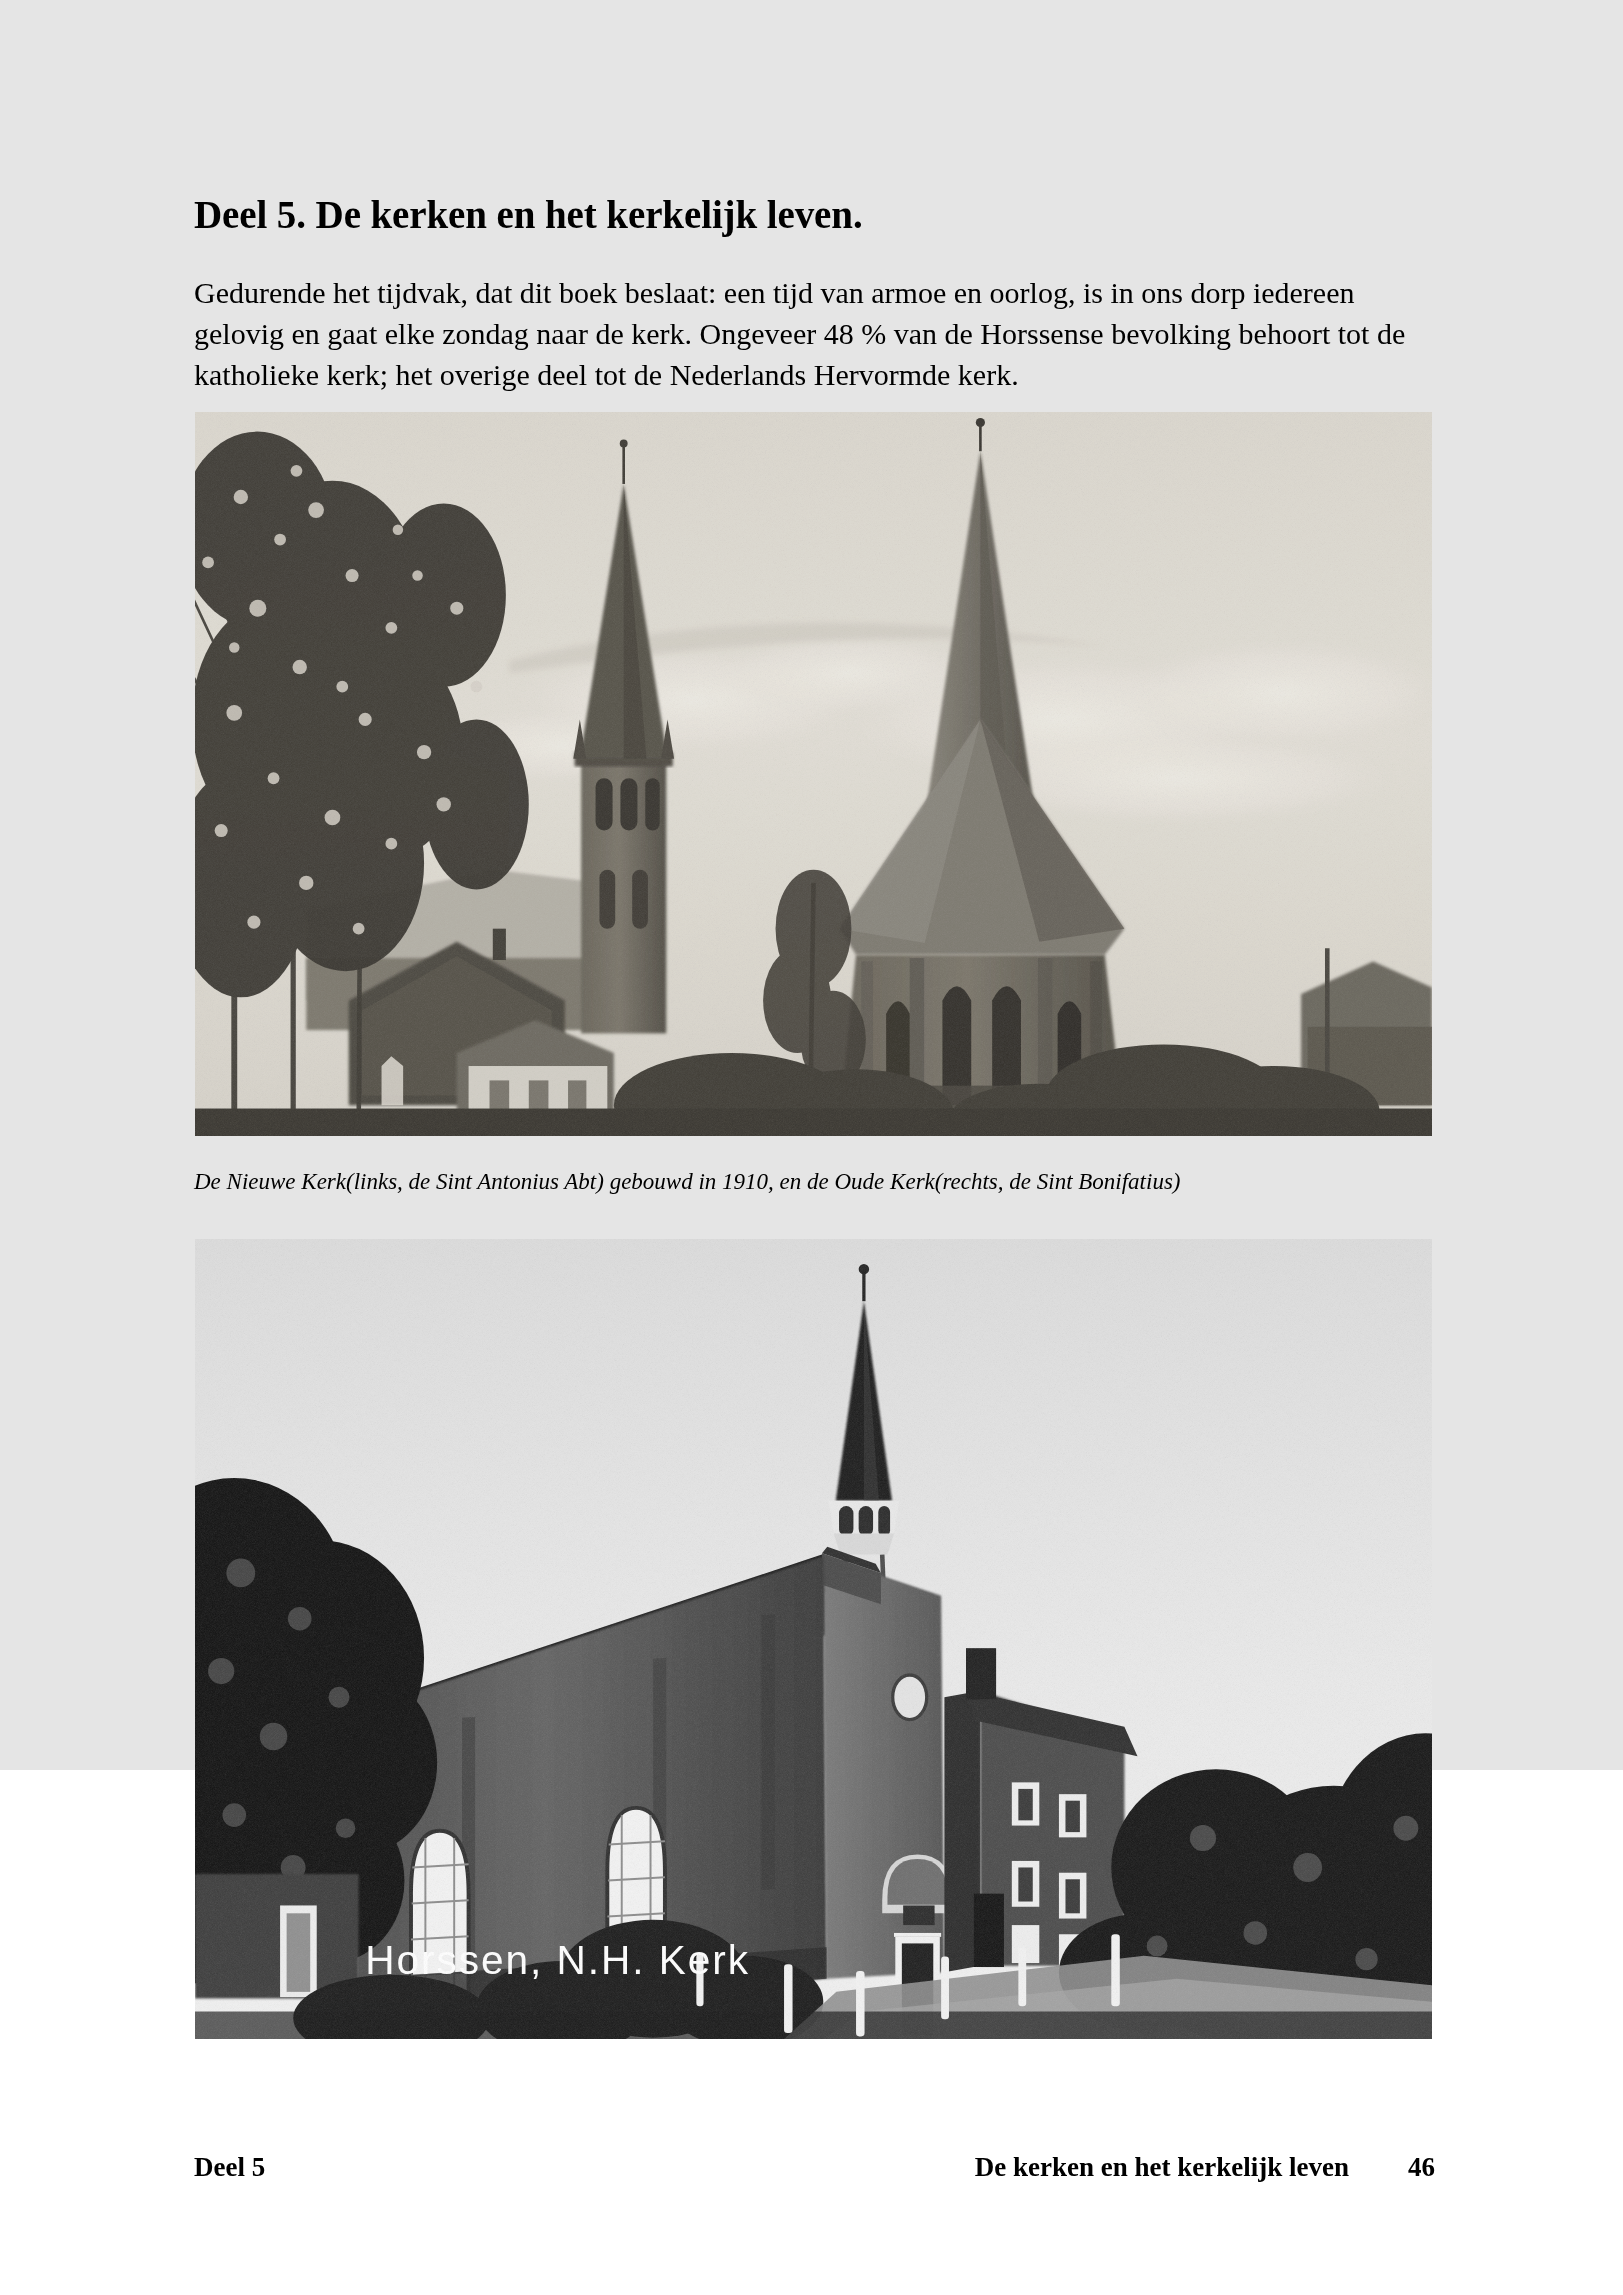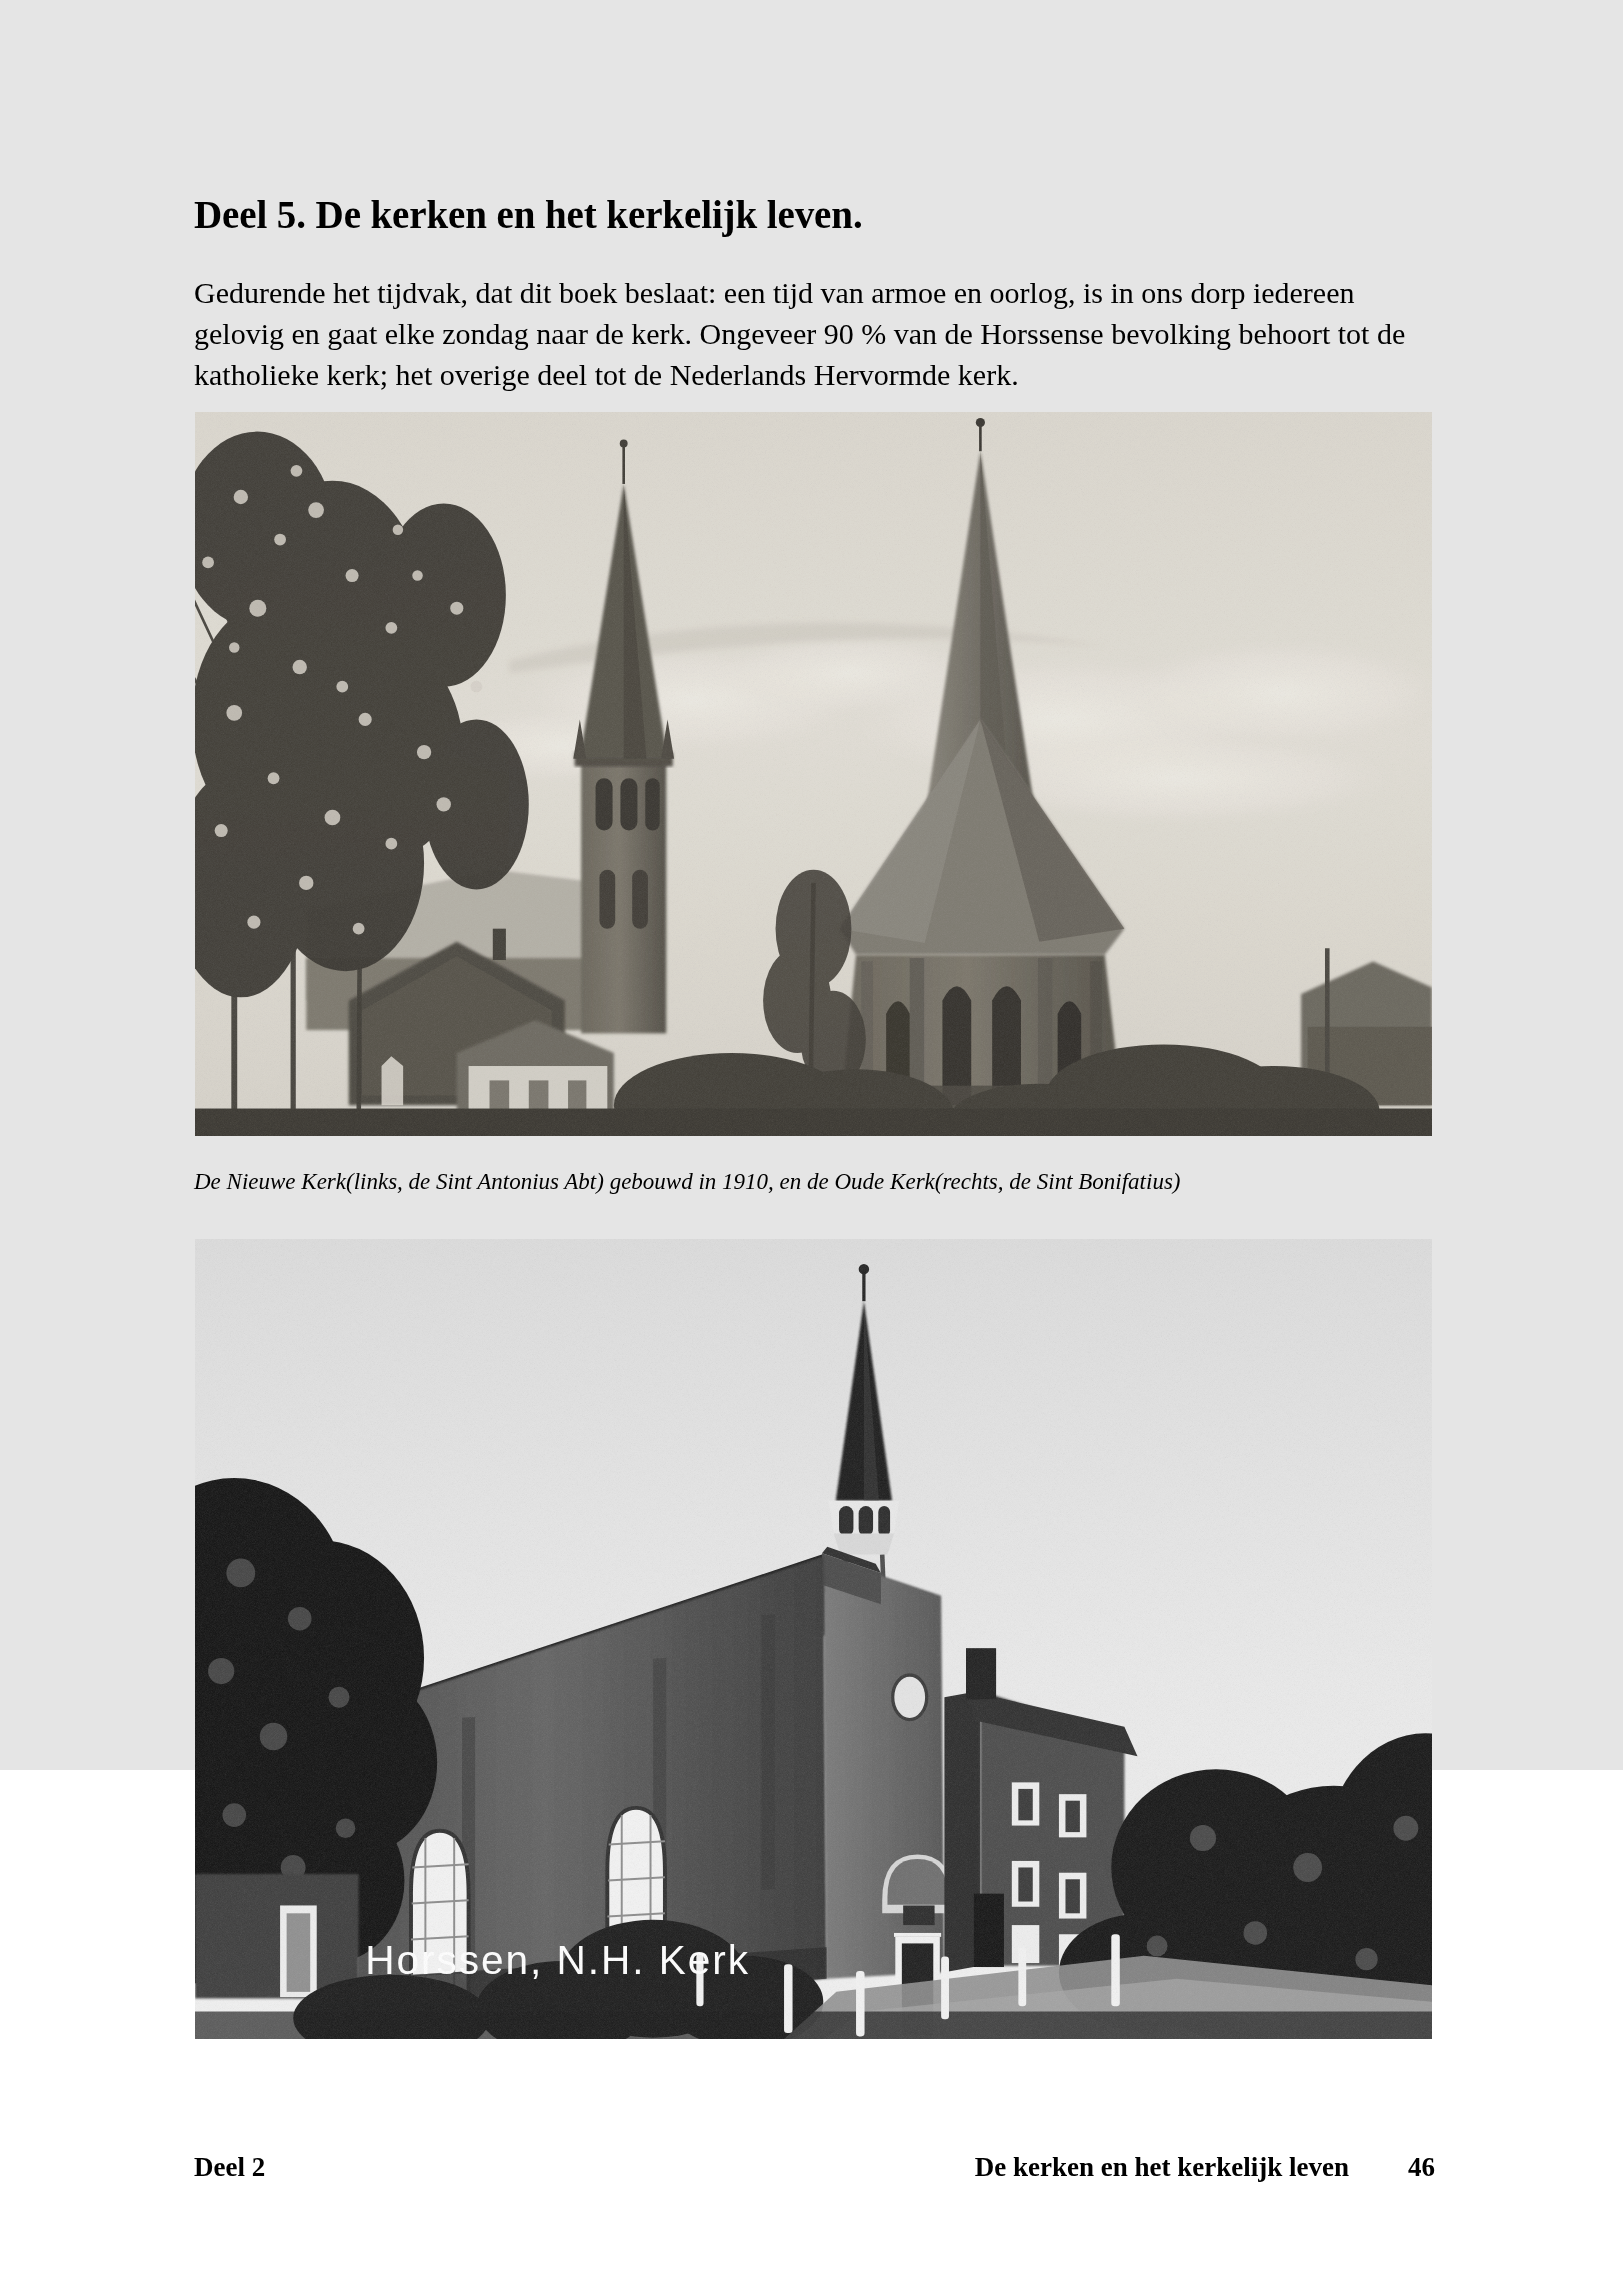"Gedurende het tijdvak, dat dit" p.body-par { text: 90 -> 48 }
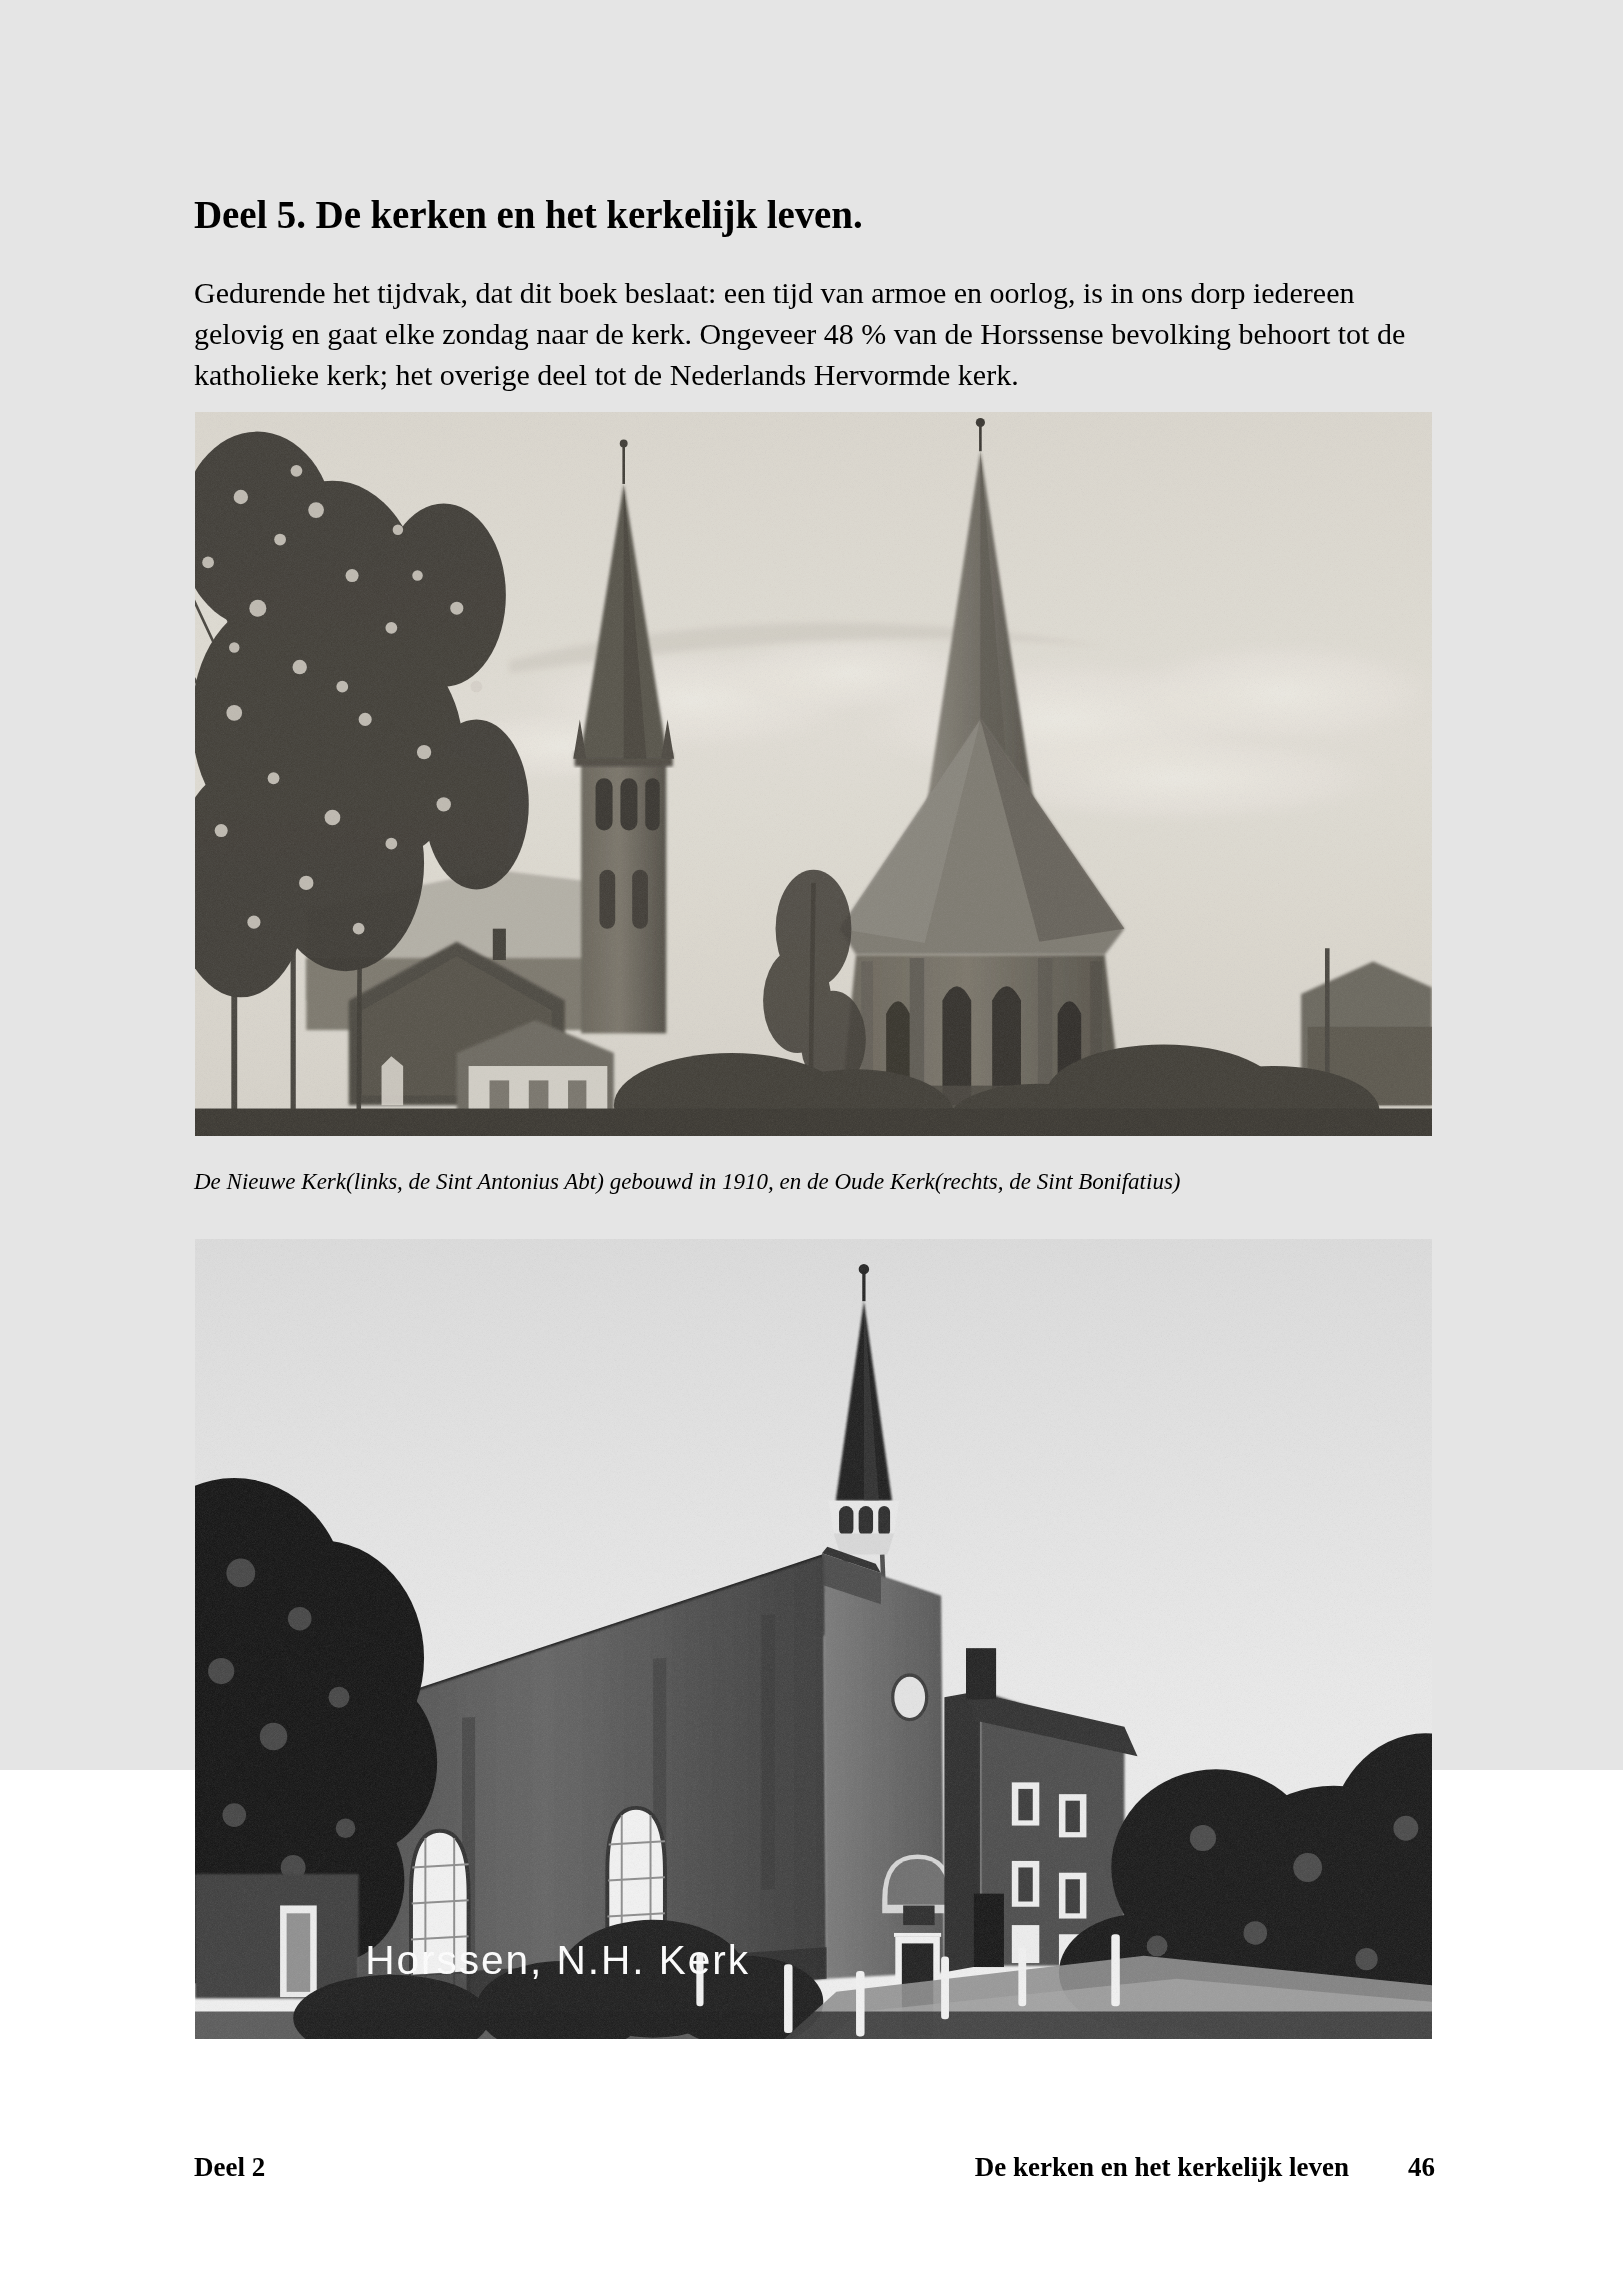"Deel 2" span.footer-left { text: 2 -> 5 }
